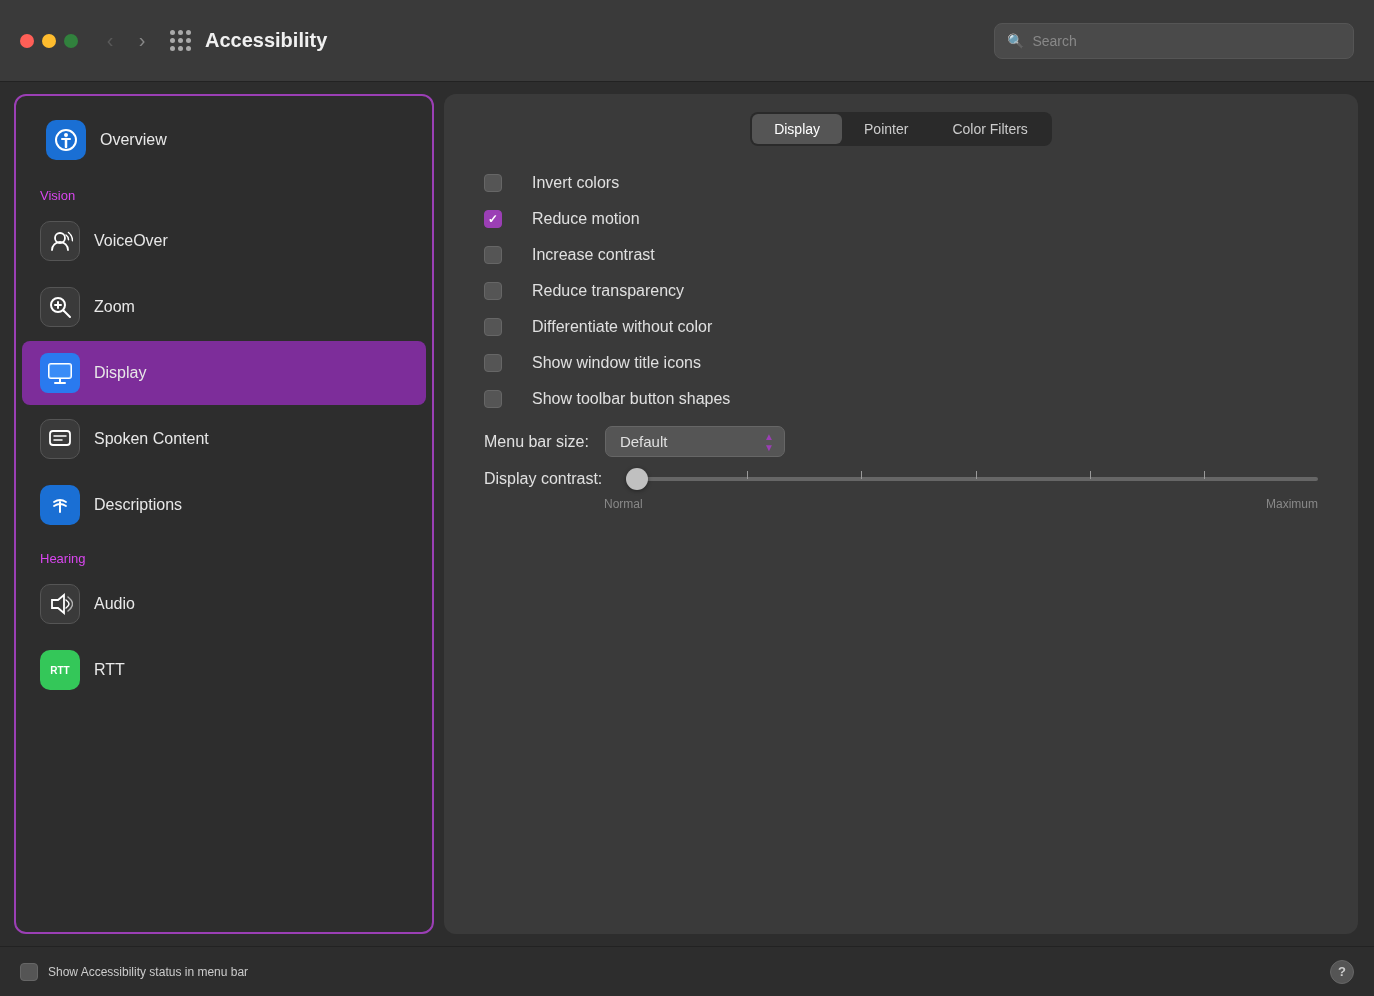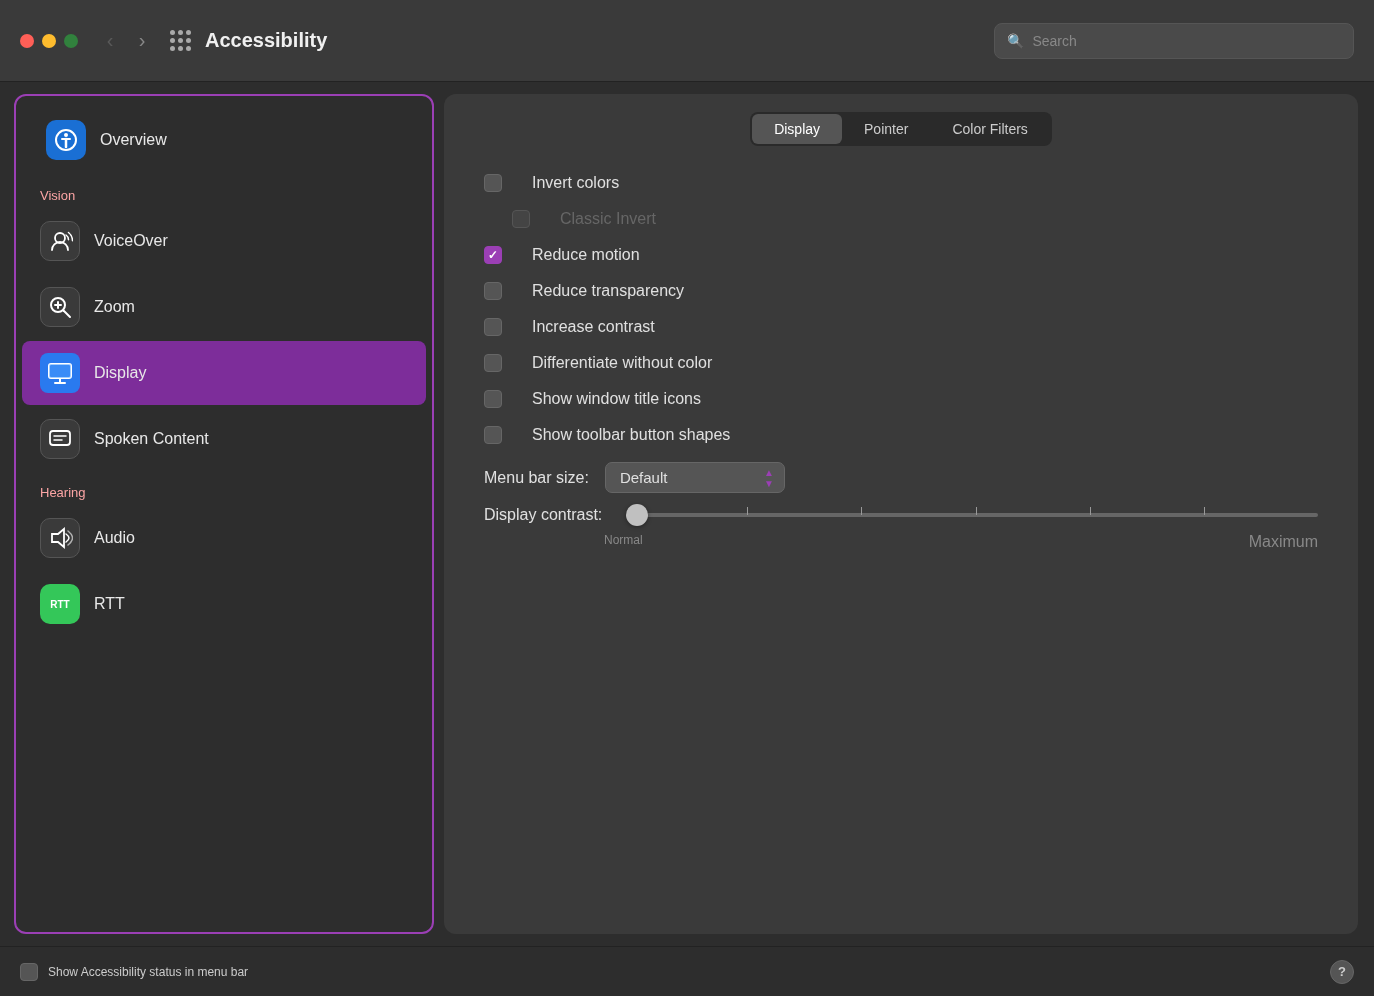"Vision" .sidebar-section-header { color: #fca5a5 -> #d946ef }
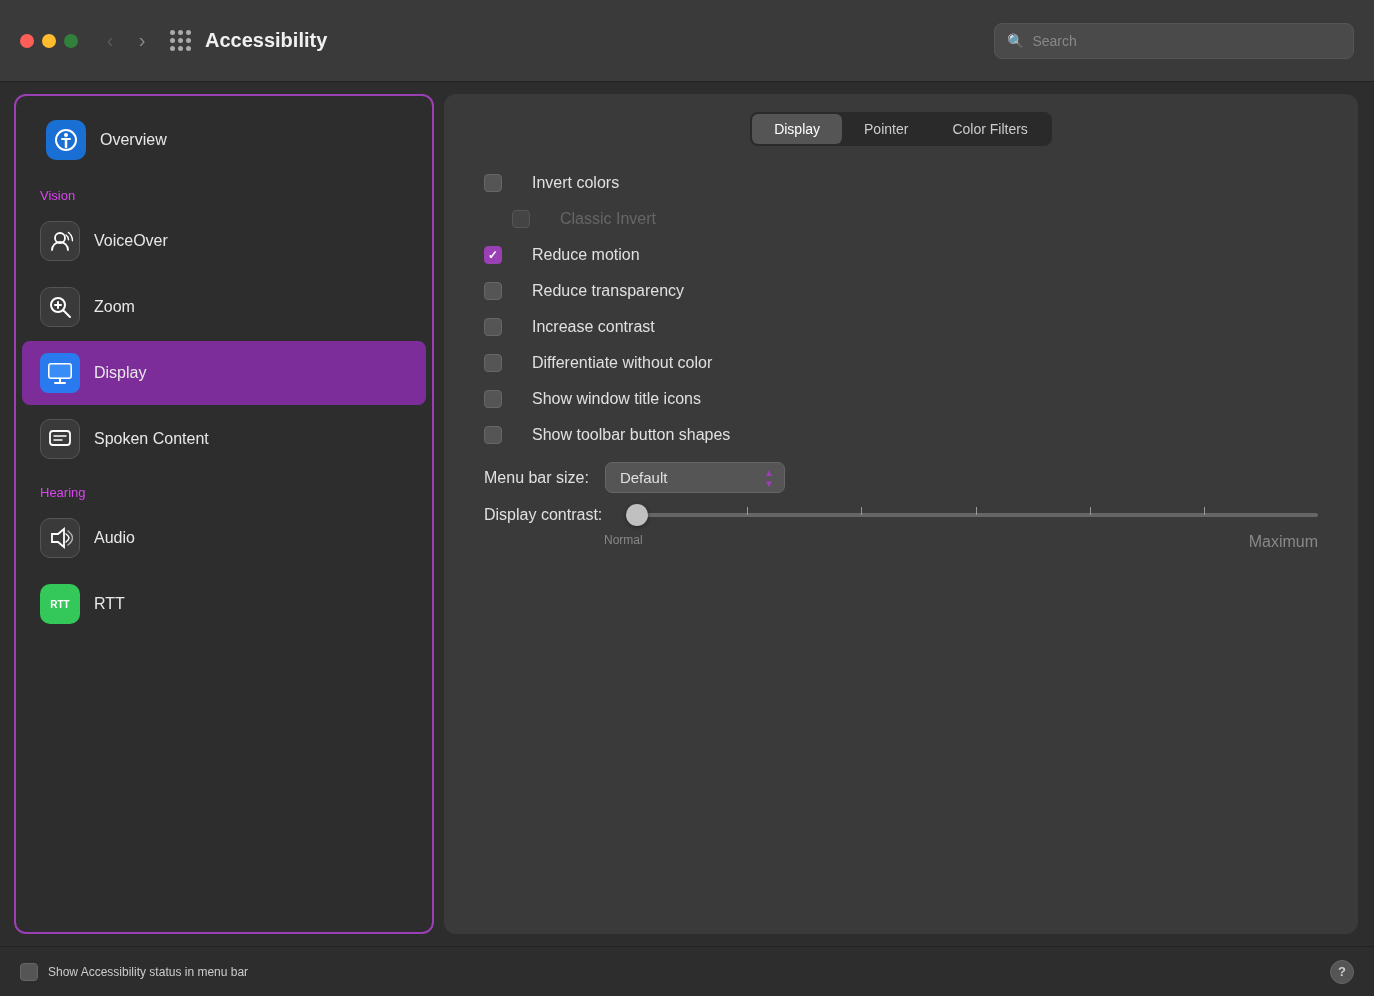"Classic Invert" div.setting-row { html: <div> <div></div> <span>Classic Invert</span> </div> -> none }
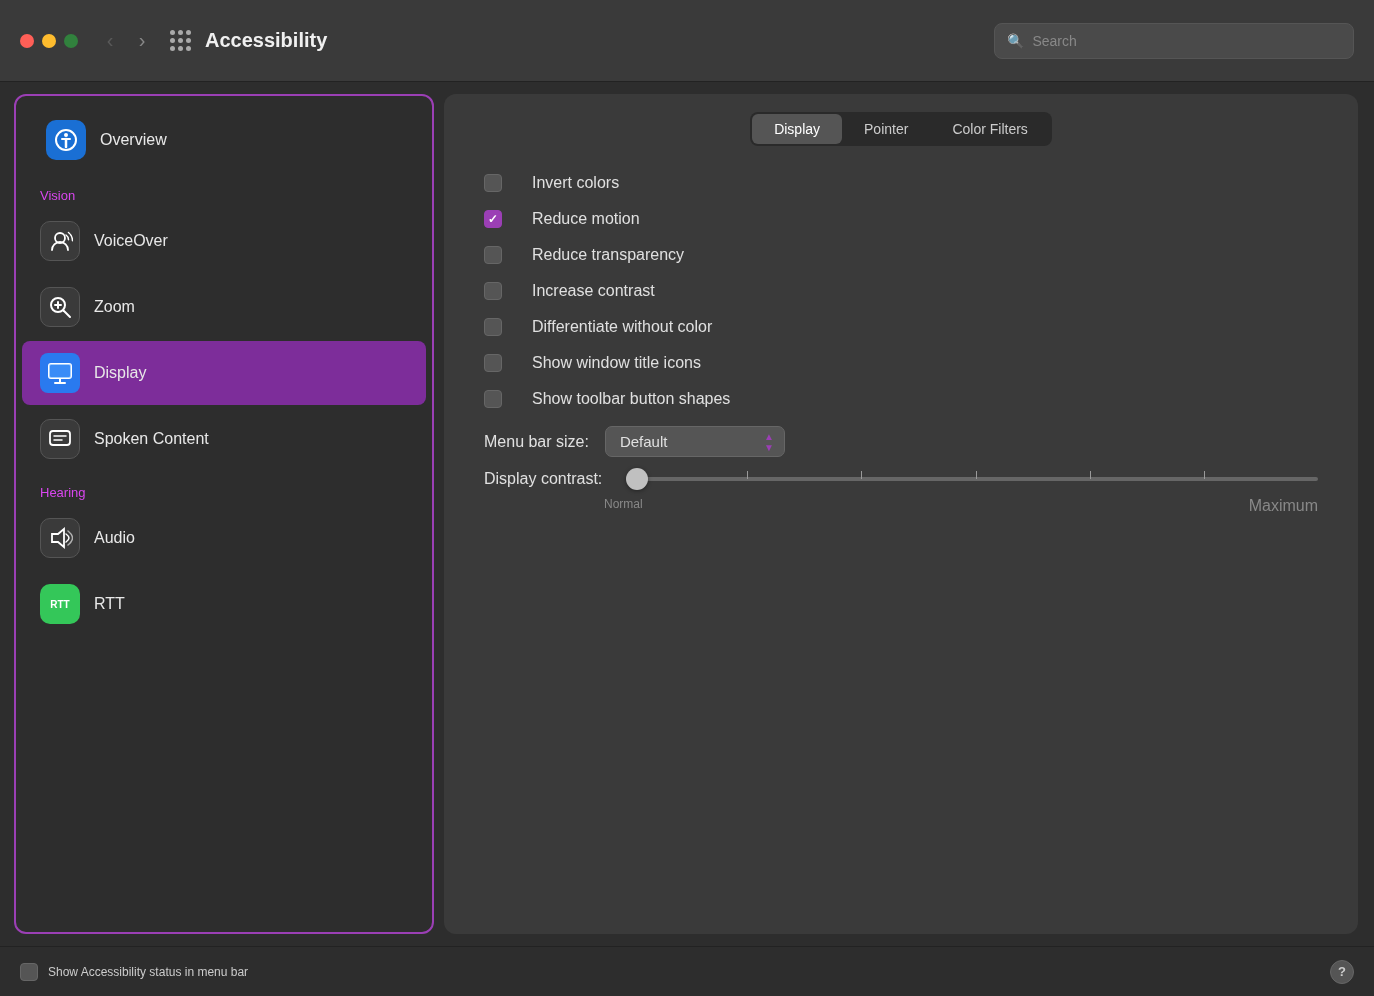"Reduce transparency" div.setting-row { order: before "Increase contrast" -> after "Increase contrast" }
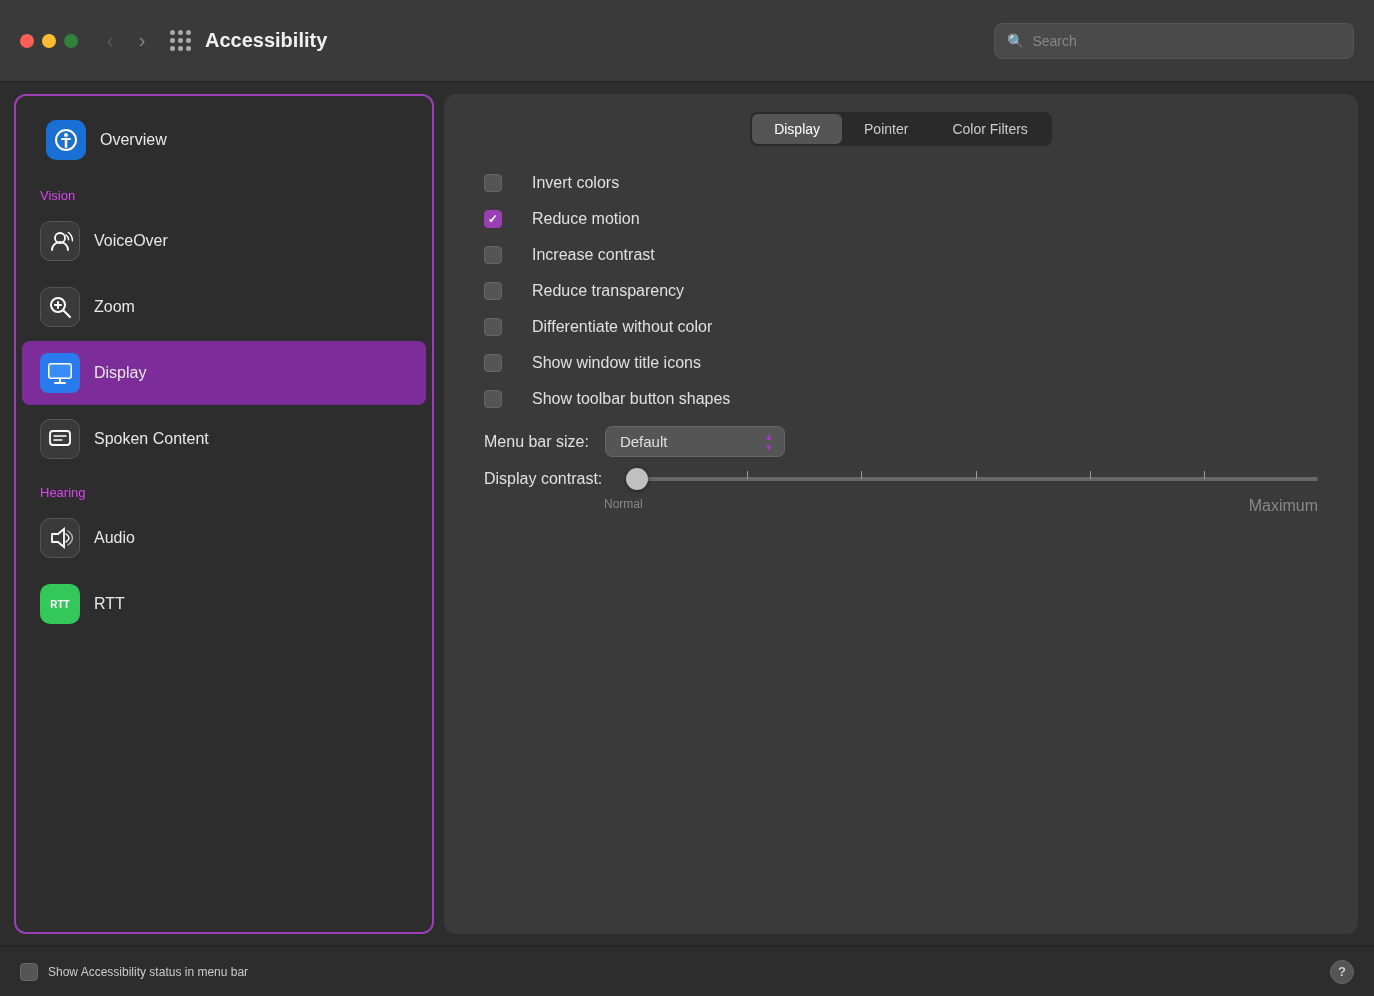"Descriptions" div.sidebar-item { html: none -> <div> <div> <svg> <rect></rect> <path></path> <path></path> <line></line> </svg> </div> <span>Descriptions</span> </div> }
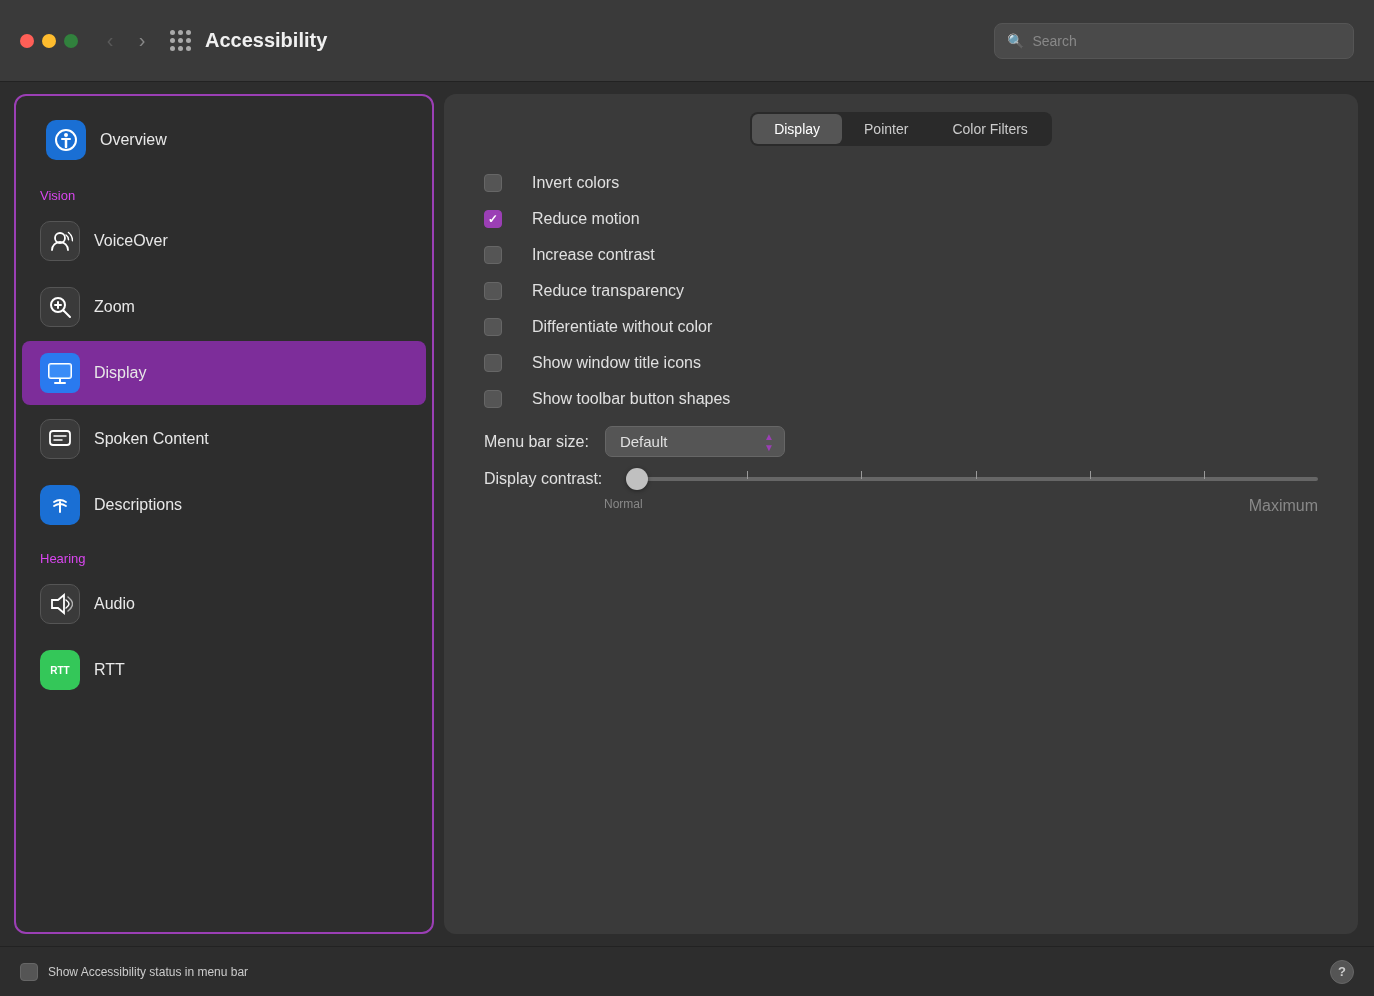"Maximum" span.slider-label-text { font-size: 16px -> 12px }
